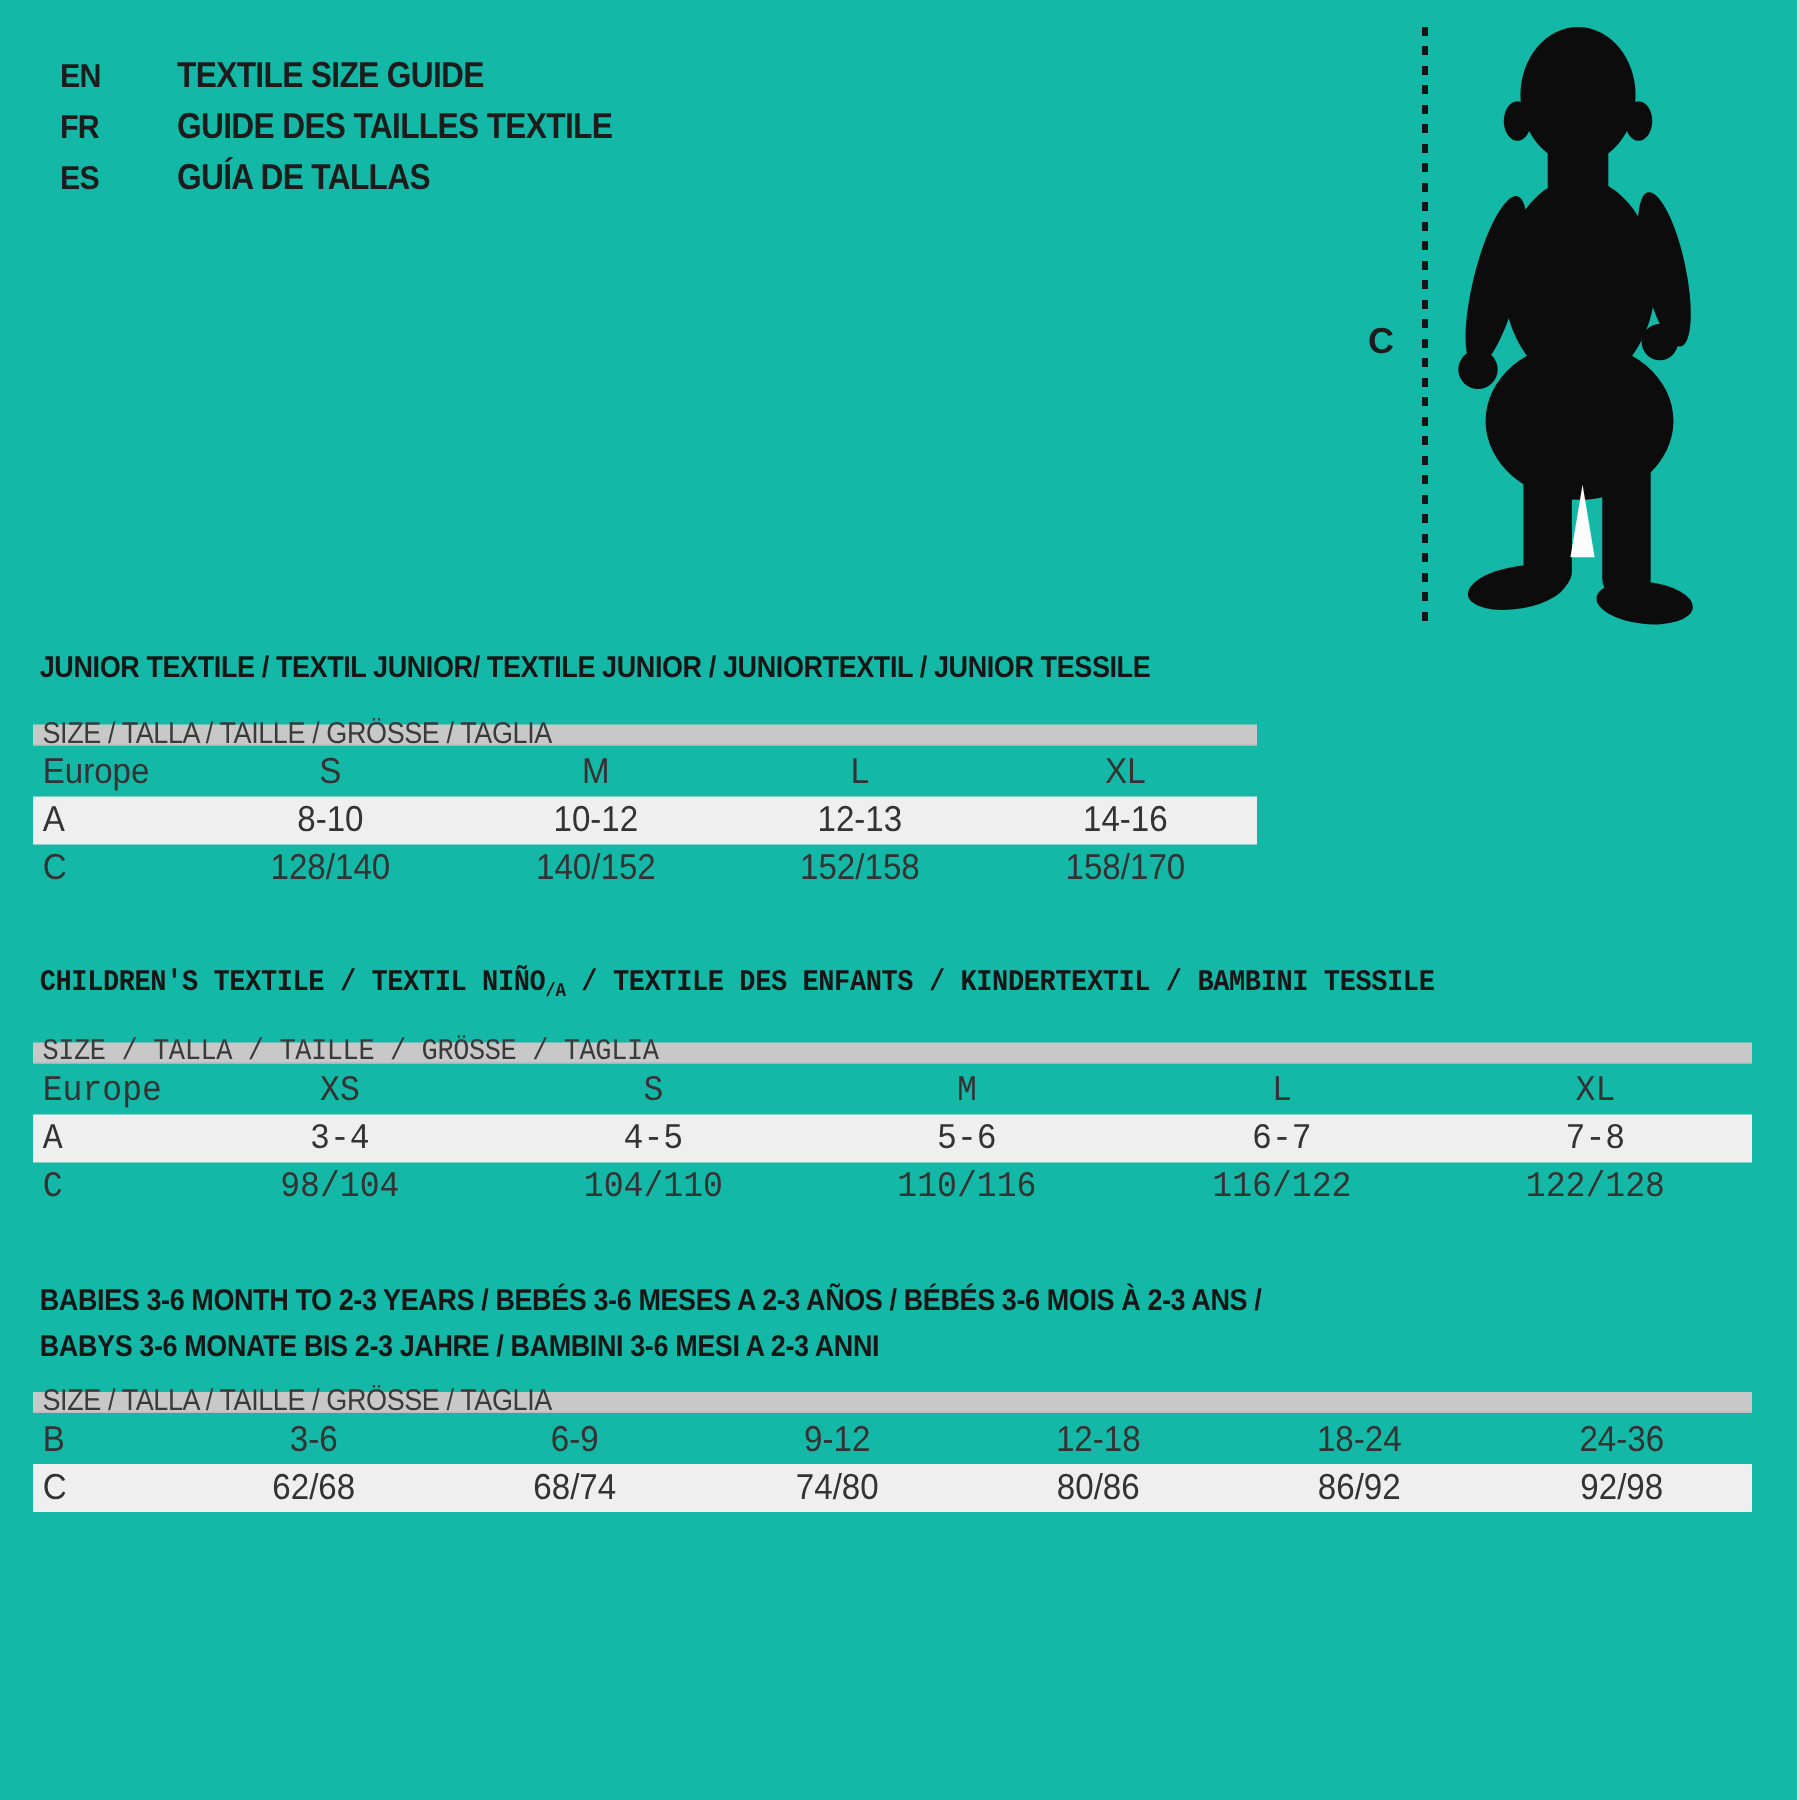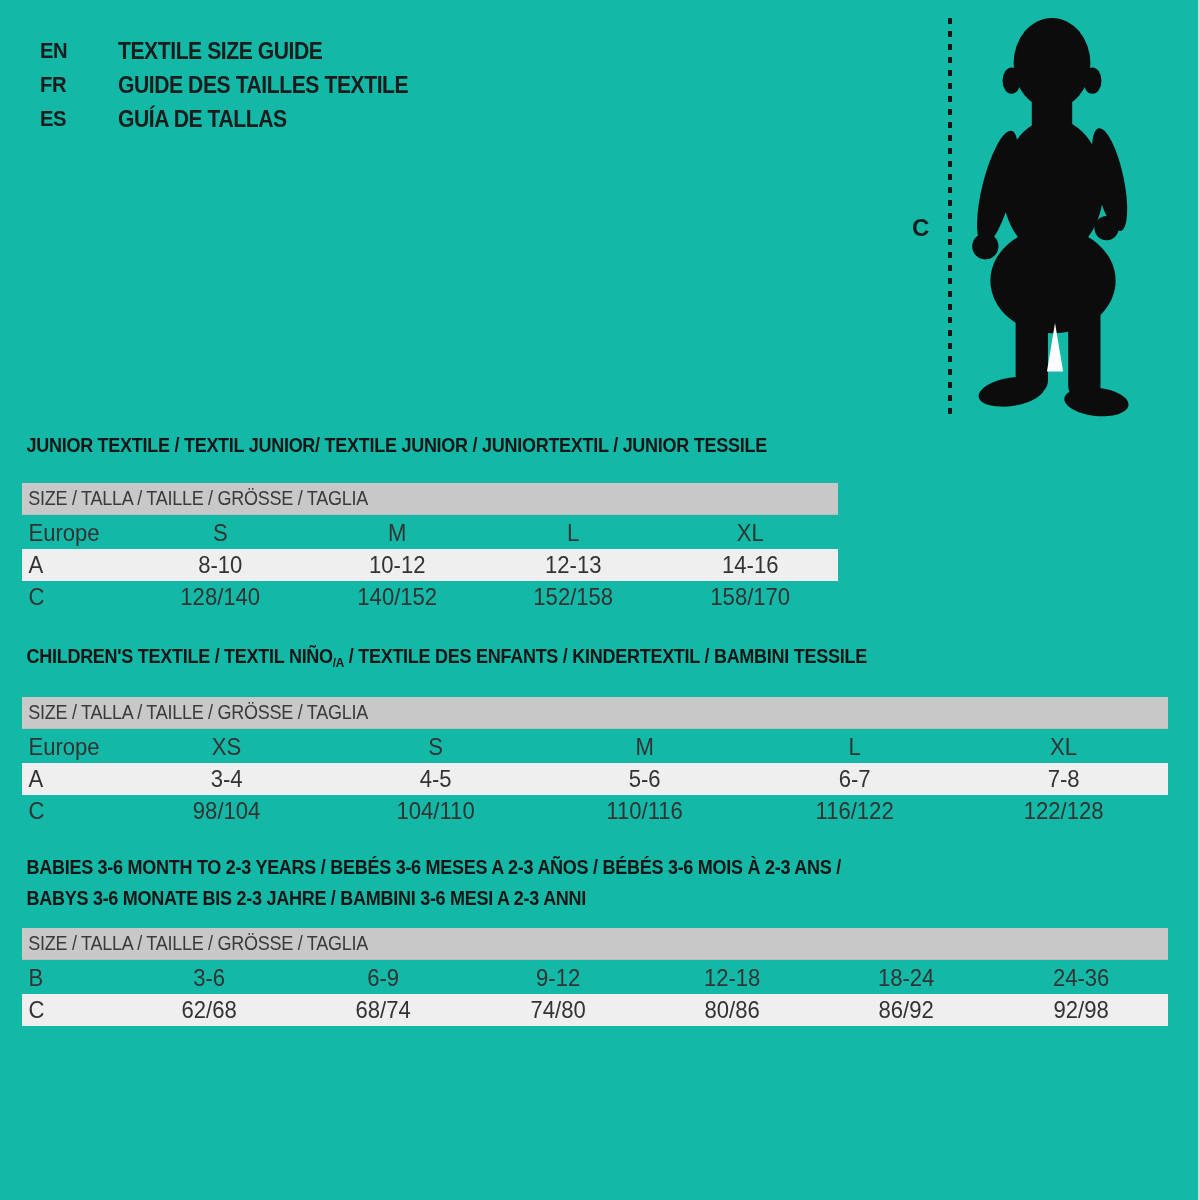"SIZE / TALLA / TAILLE" .tbar { height: 32px -> 14px }
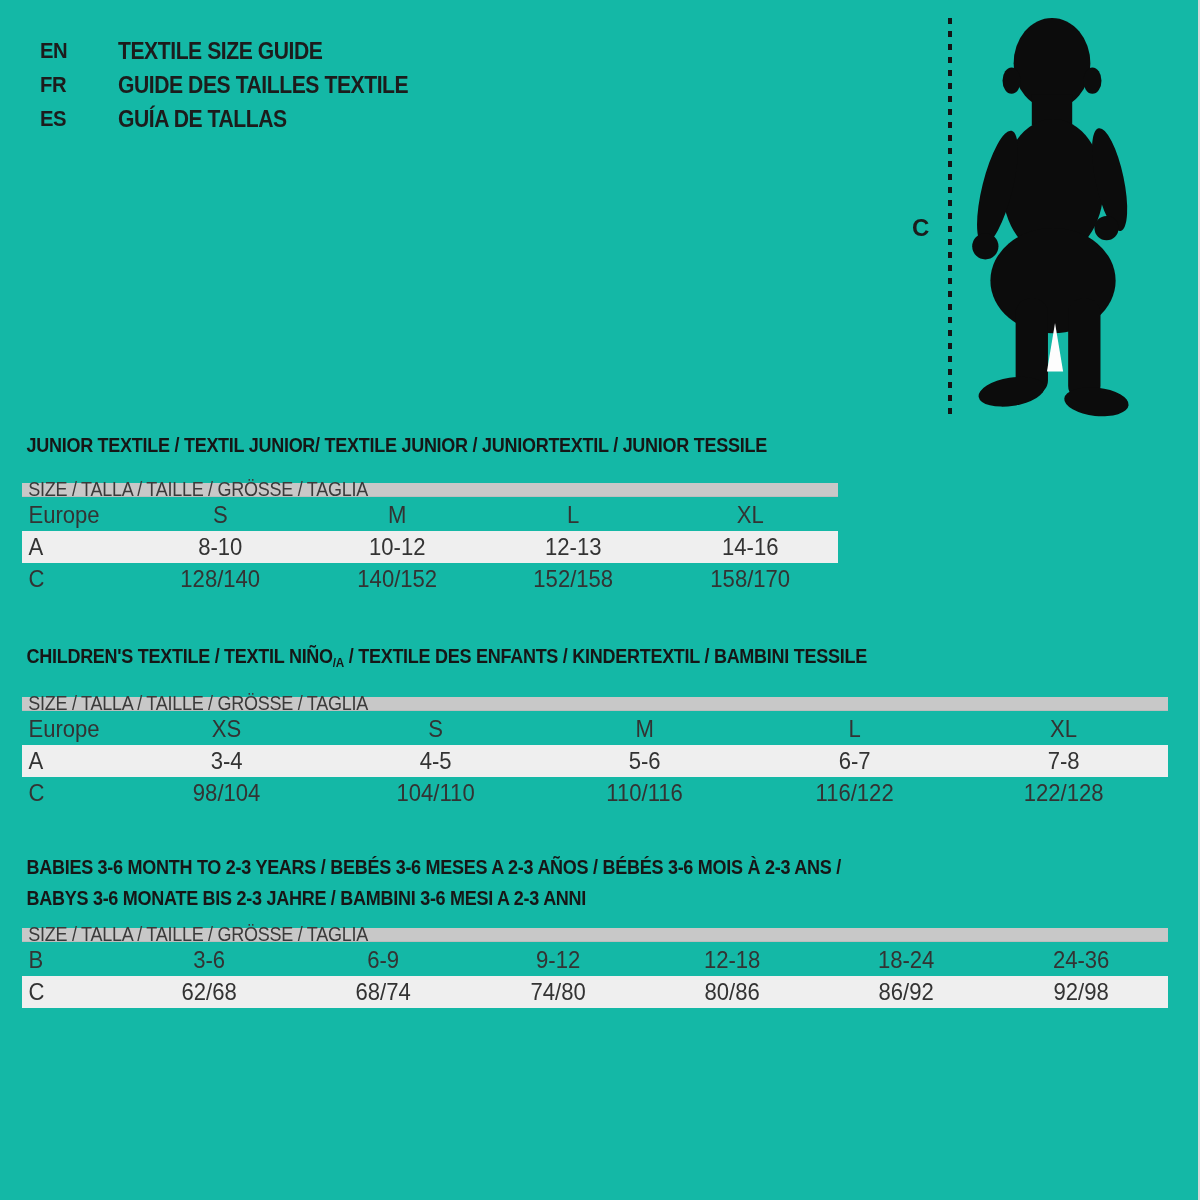"CHILDREN'S TEXTILE / TEXTIL NIÑO/A" .sec-children { font-family: none -> Liberation Mono, monospace }
